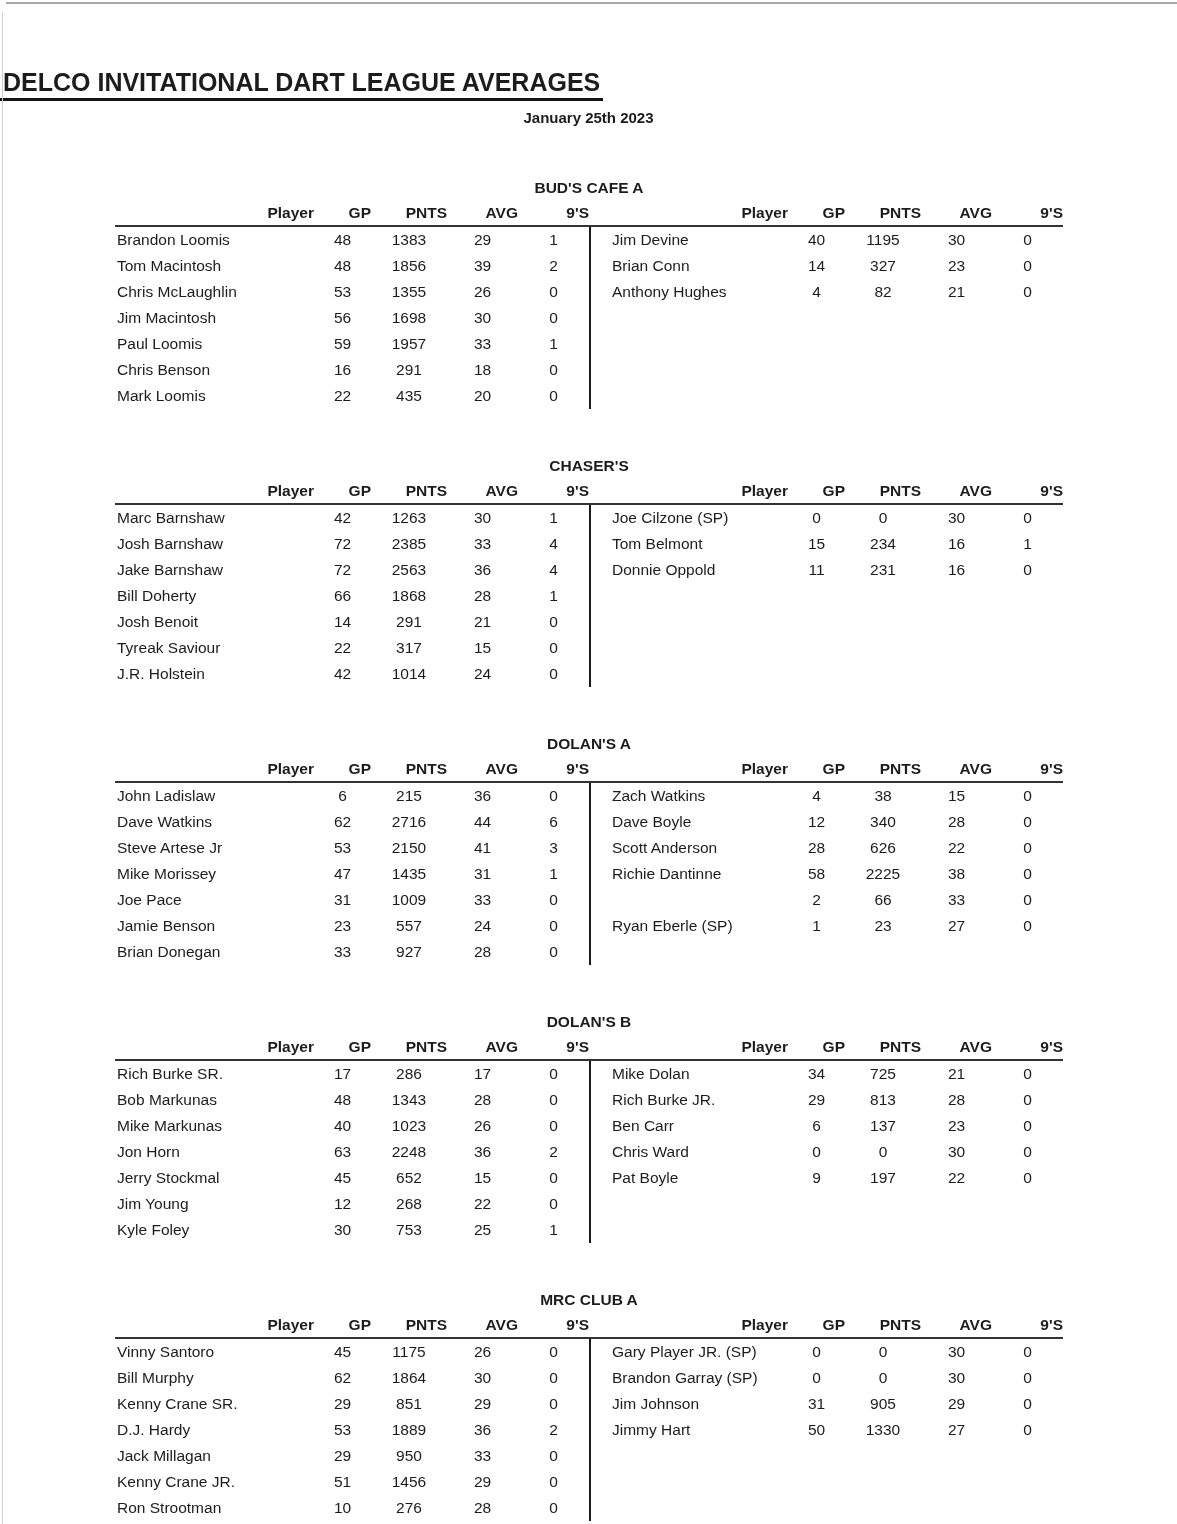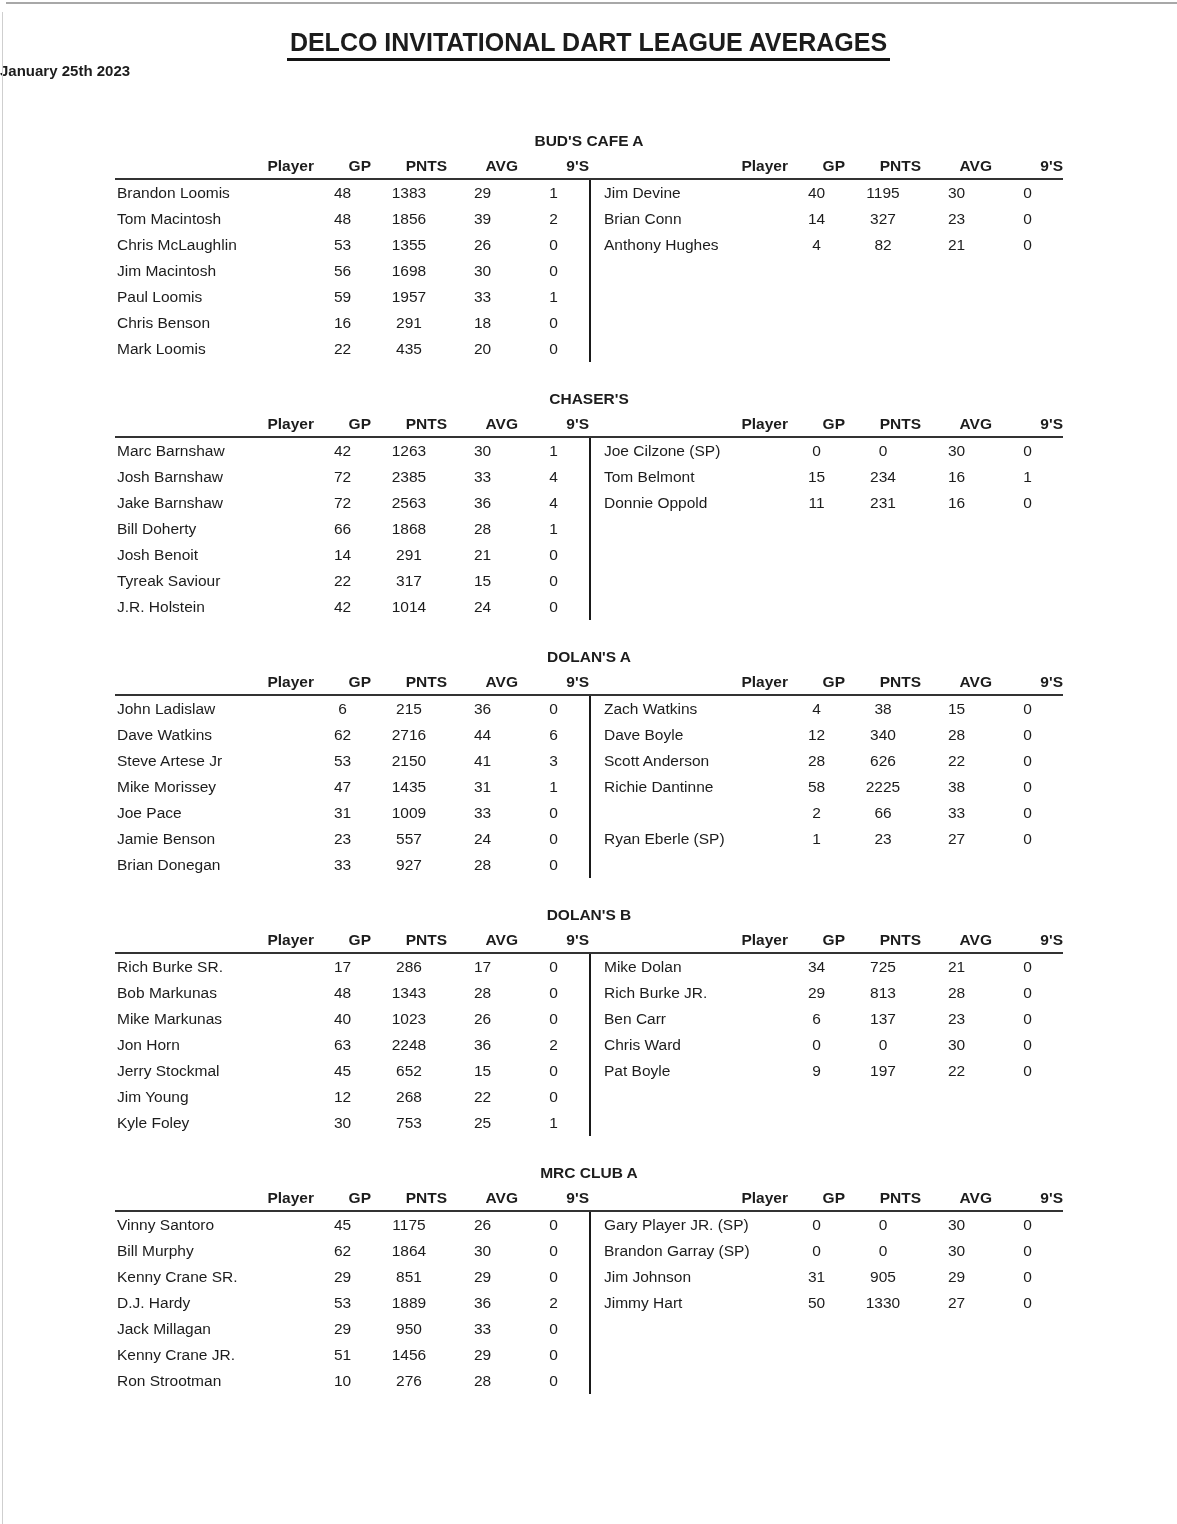"DELCO INVITATIONAL DART LEAGUE AVERAGES" .doc-title { margin-top: 28px -> 68px; text-align: center -> none }
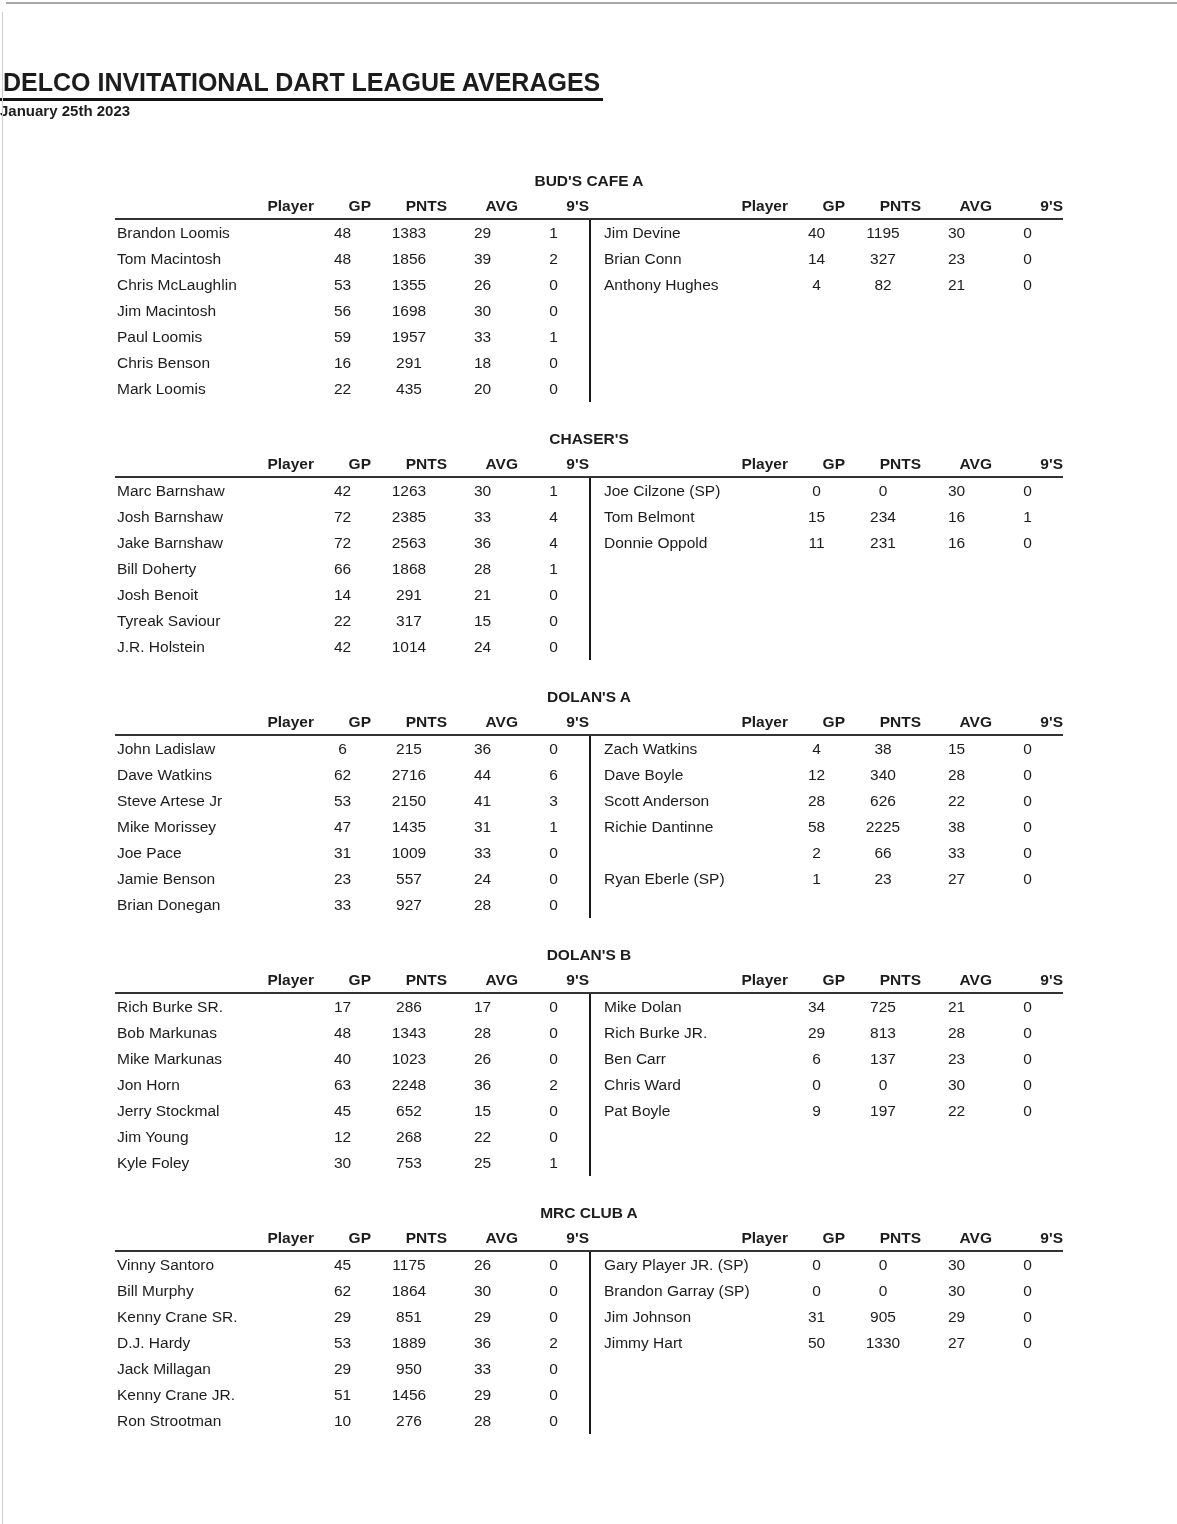"January 25th 2023" .doc-date { margin-top: 1px -> 8px; text-align: left -> center }
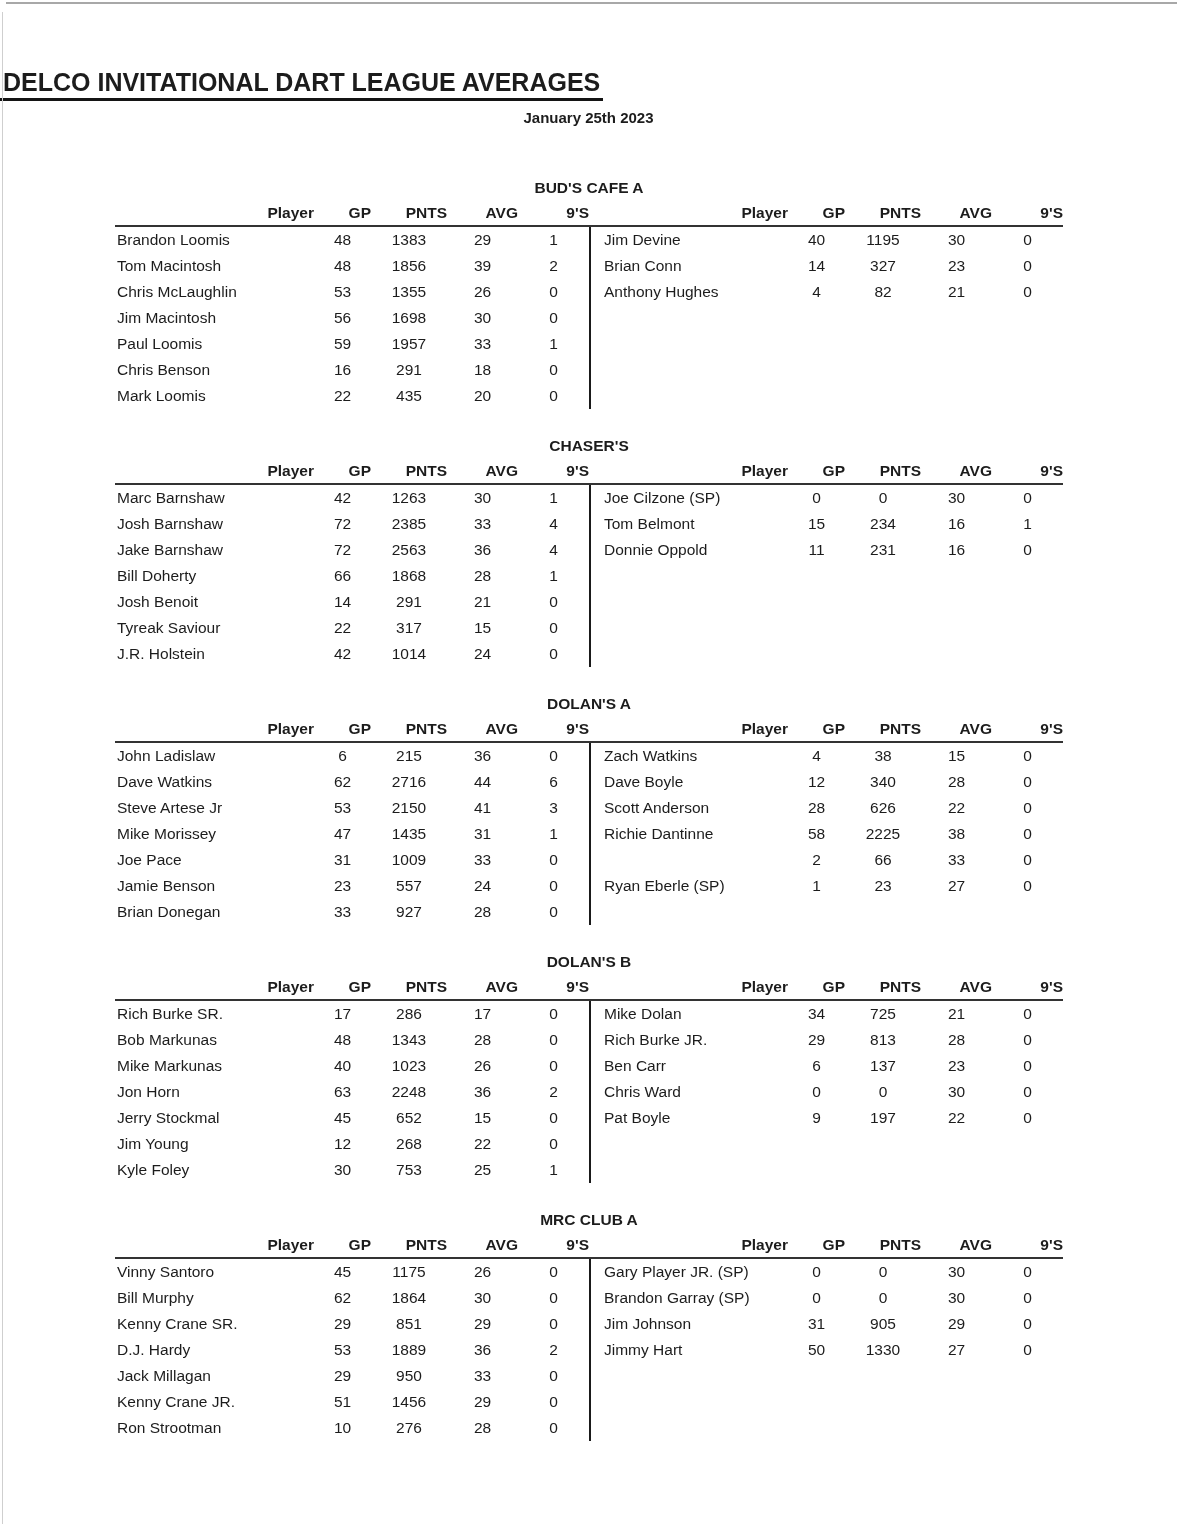"Jim Devine" .cell.name.rside { padding-left: 13px -> 21px }
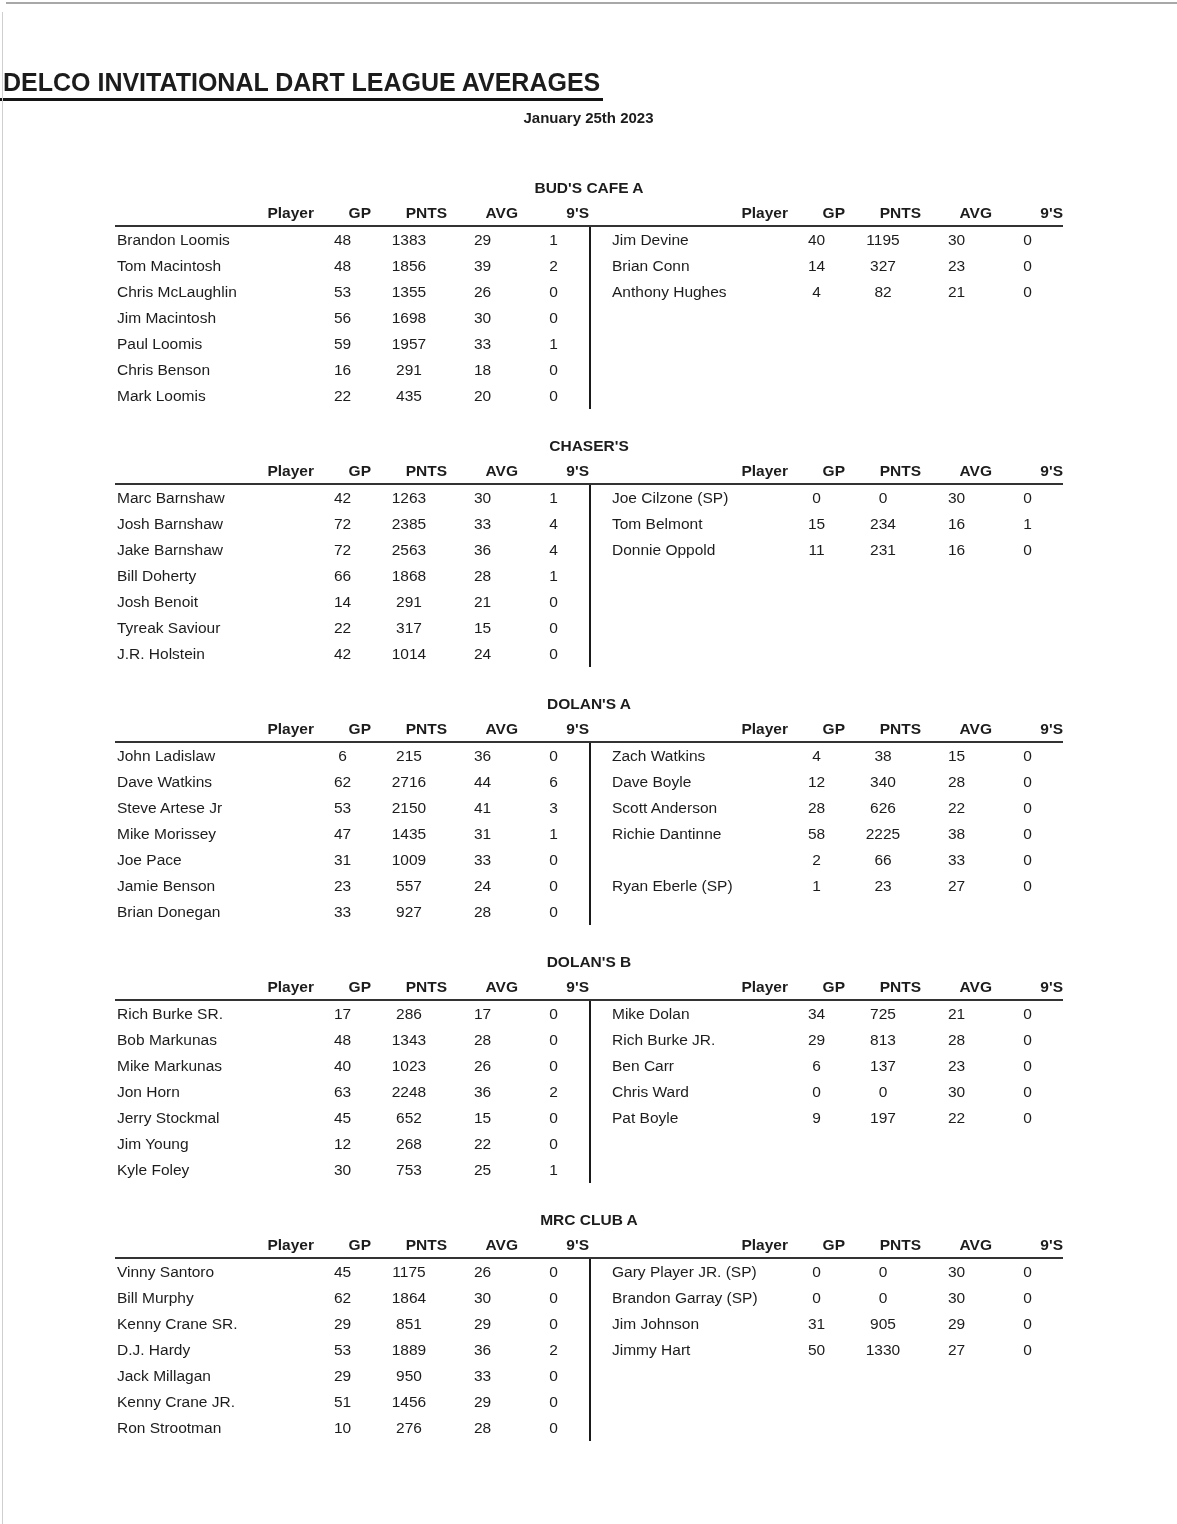"CHASER'S" .section { margin-top: 27px -> 47px }
